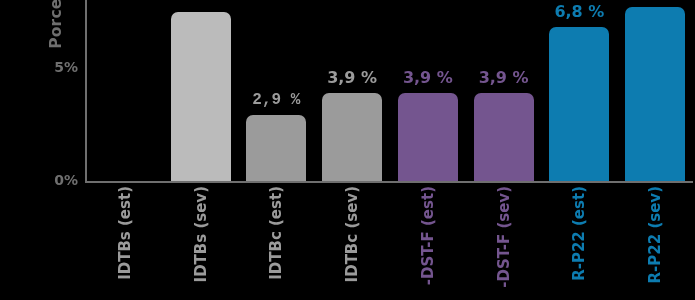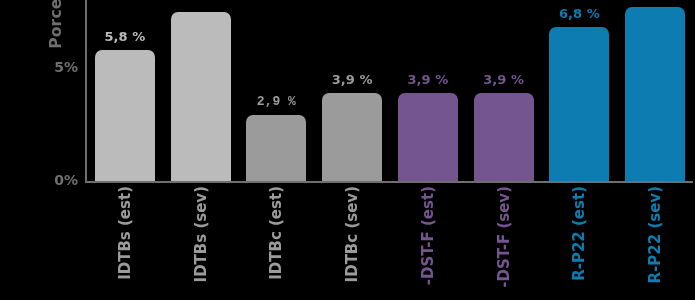"6,8 %" .bar-label { font-size: 13px -> 16px }
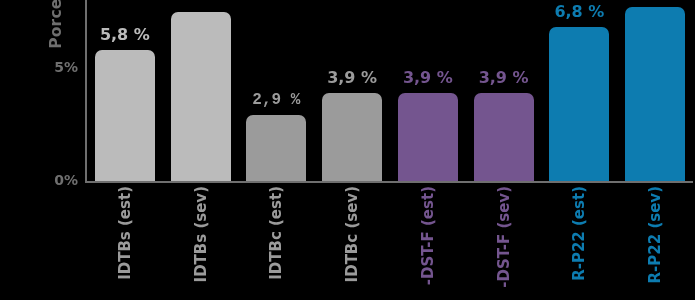"5,8 %" div.bar-slot { html: <div> <div></div> <div>5,8 %</div> </div> -> none }
